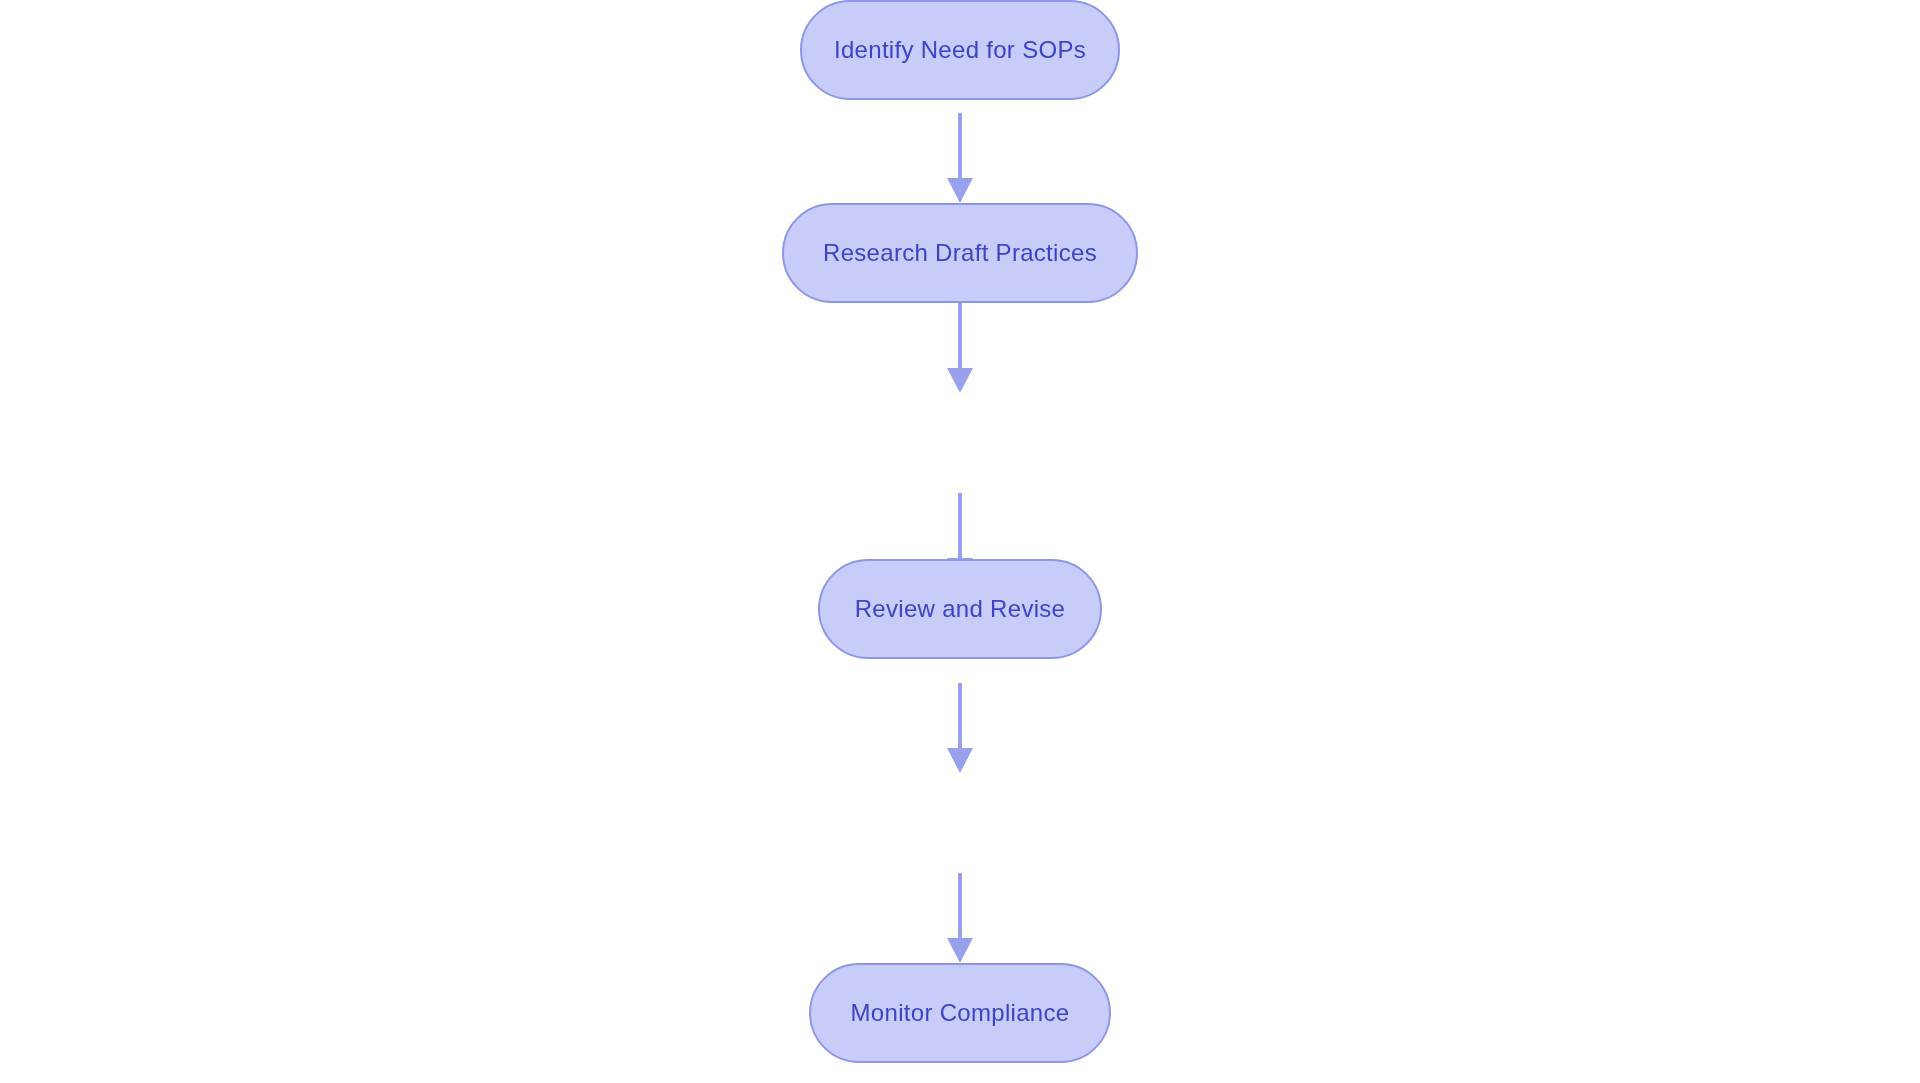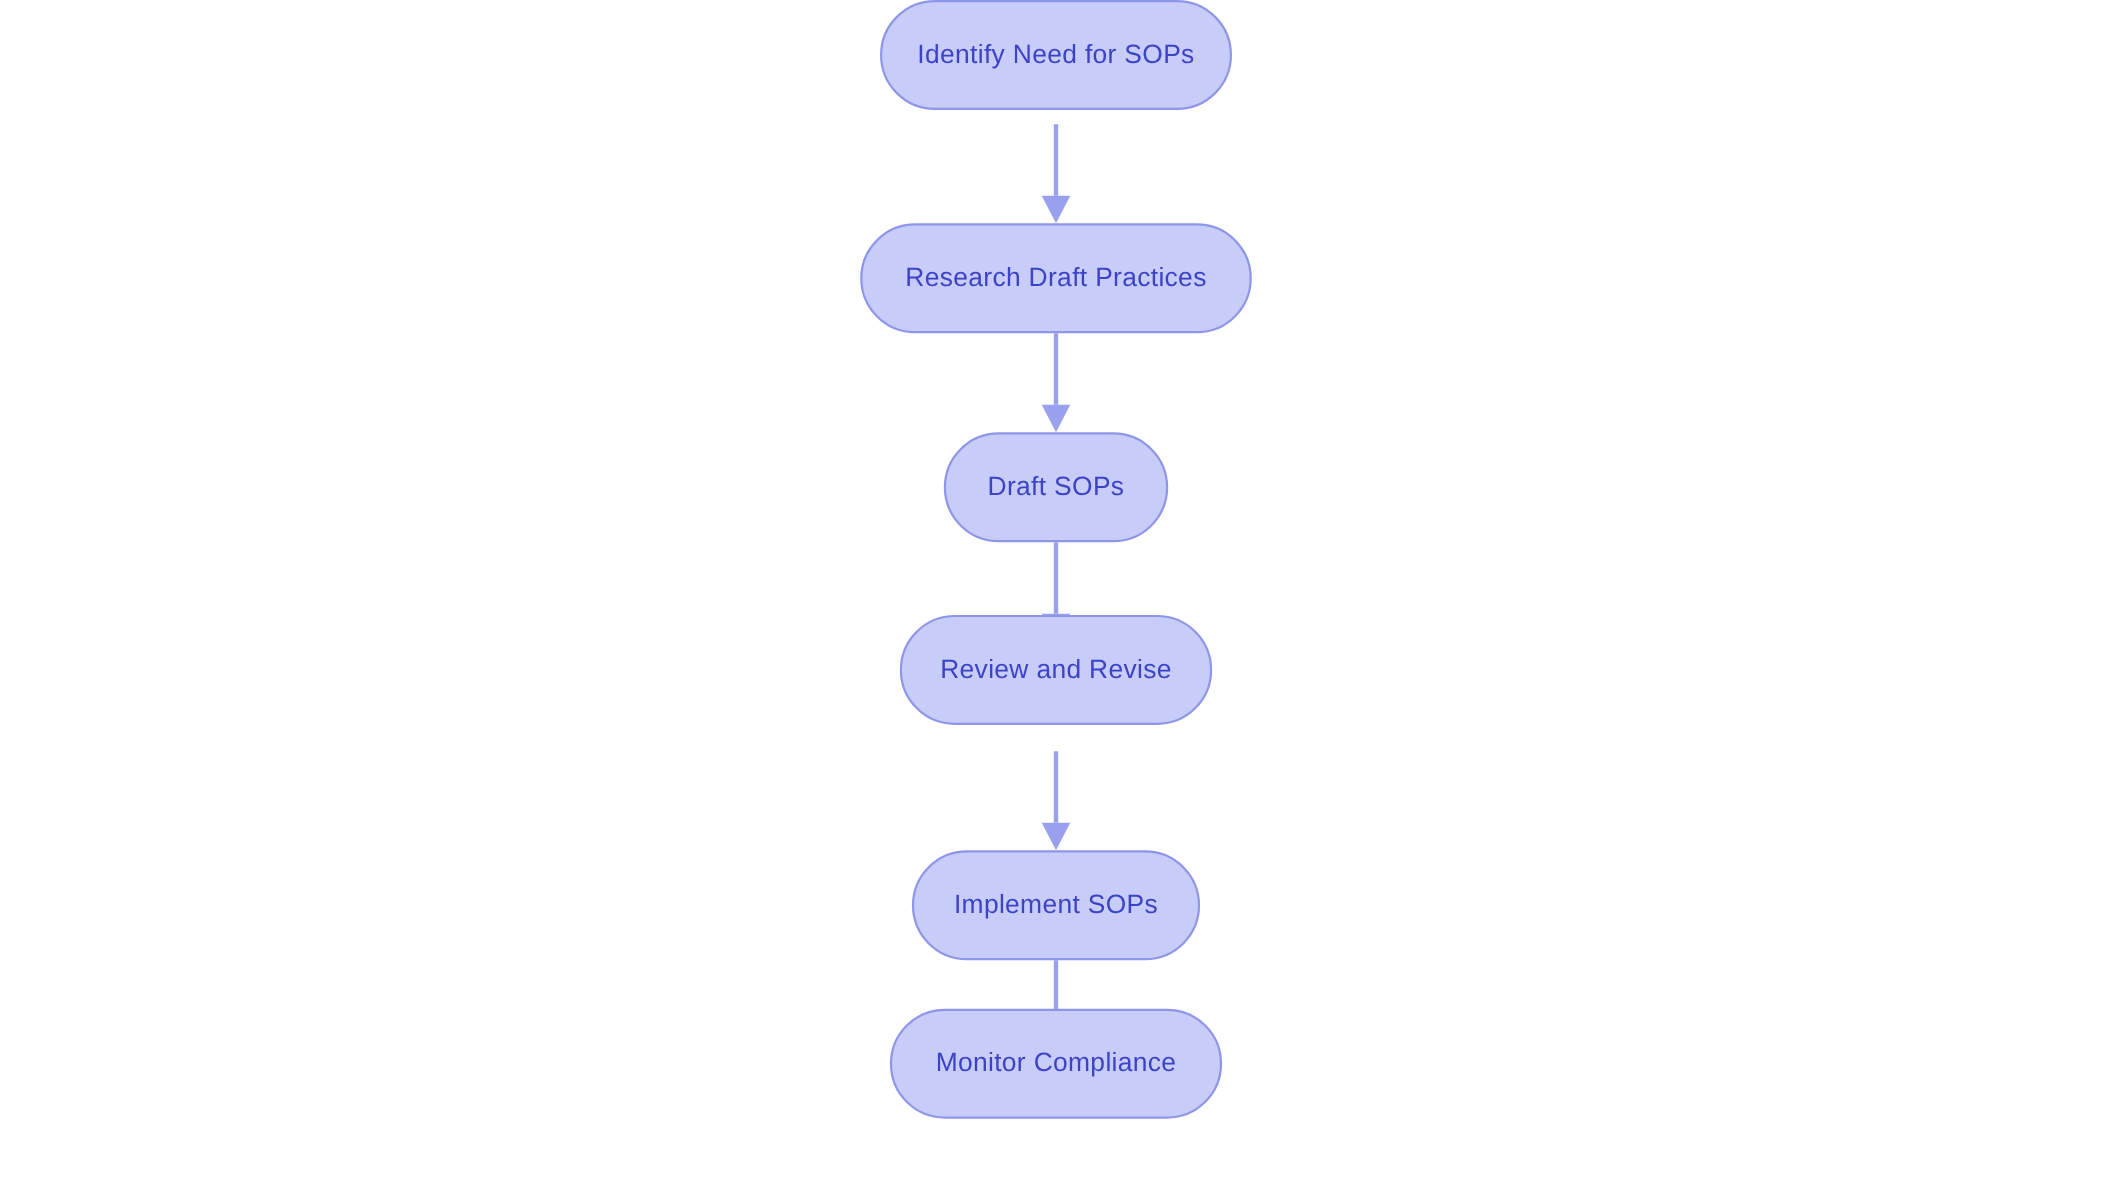"Draft SOPs" div.node { html: <div> <span>Draft SOPs</span> </div> -> none }
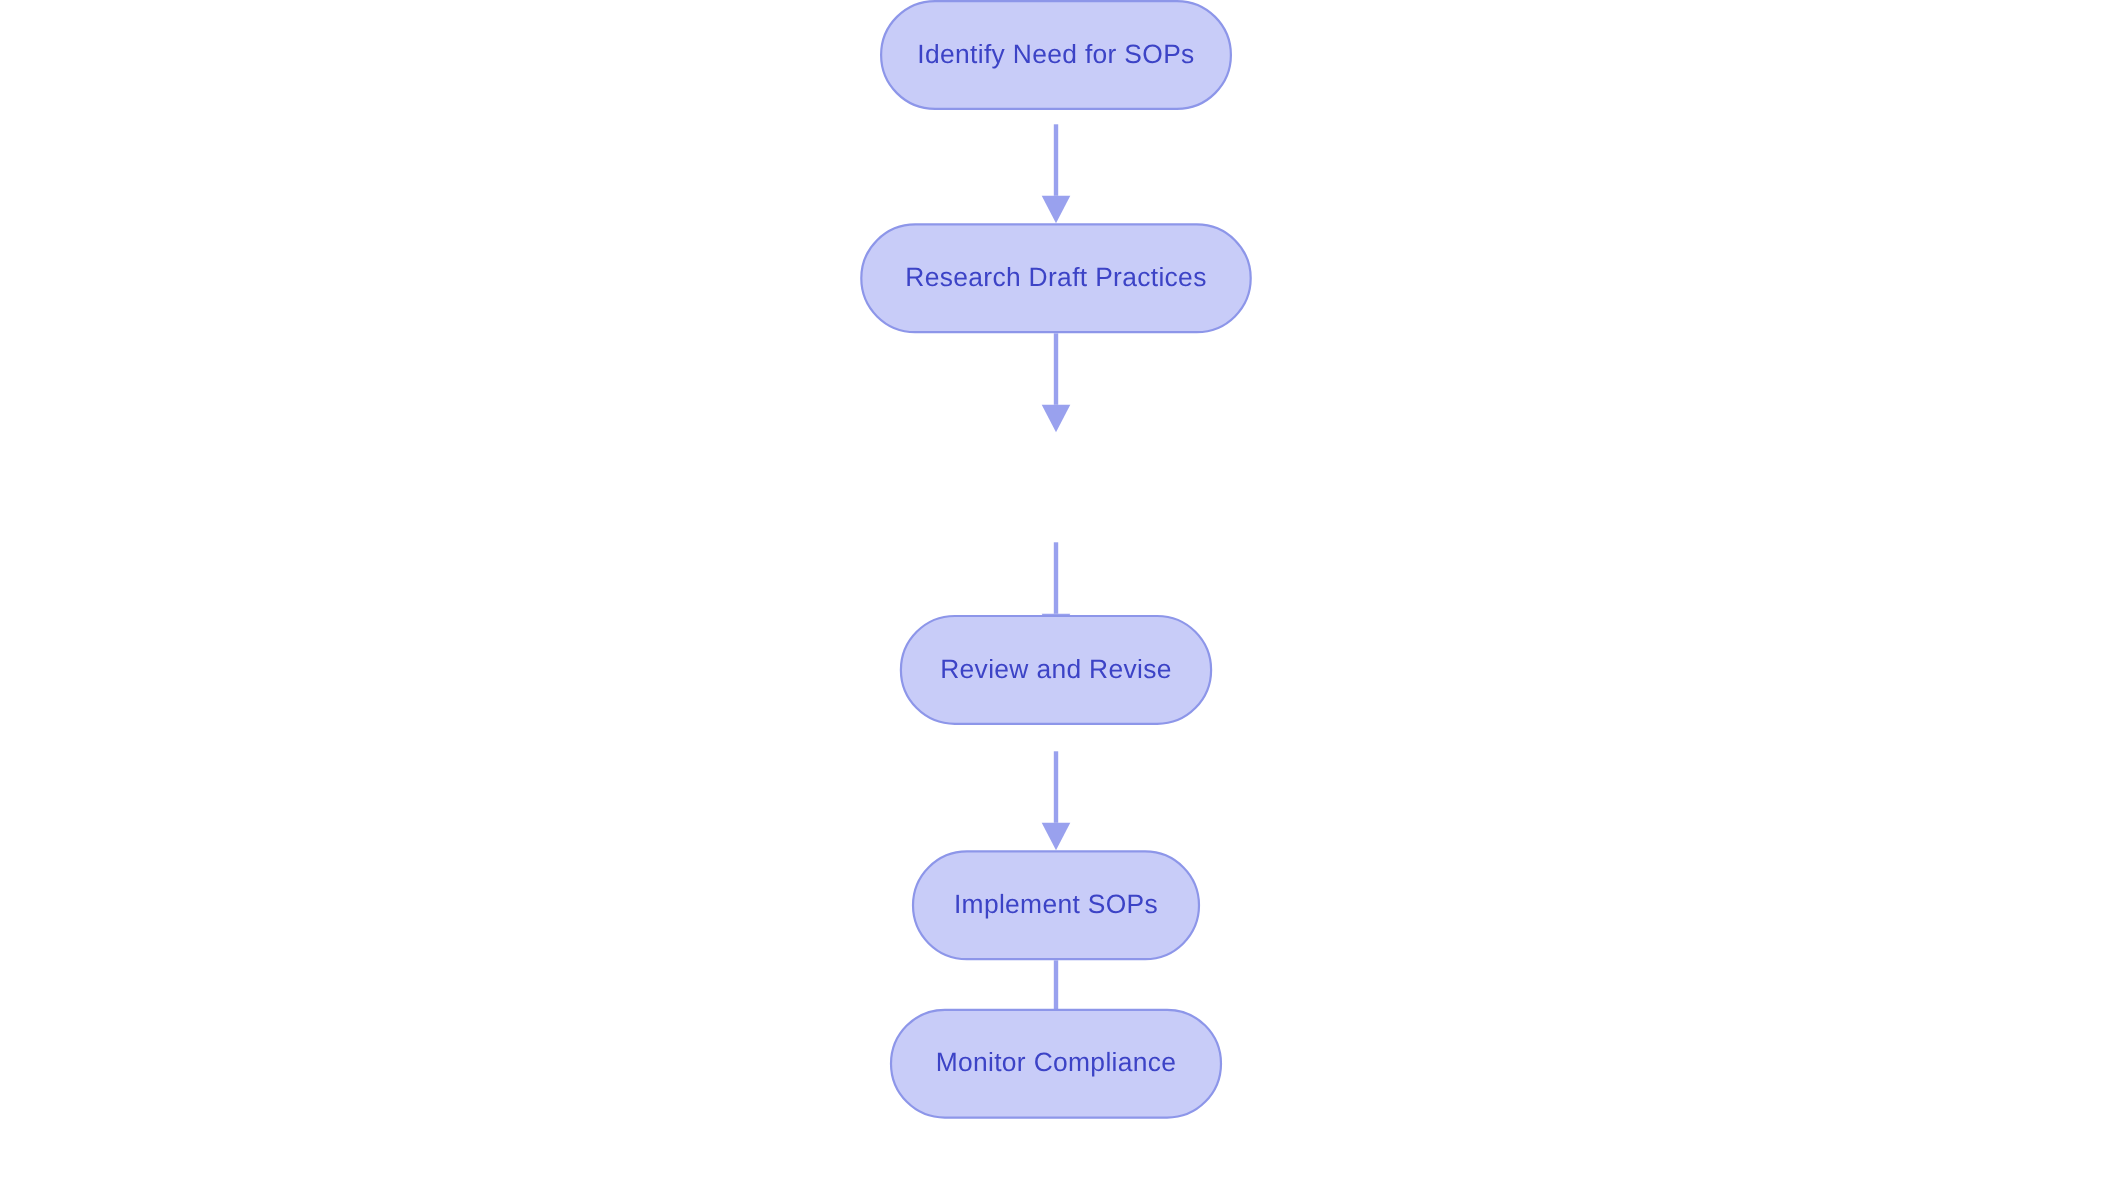"Implement SOPs" div.node { html: <div> <span>Implement SOPs</span> </div> -> none }
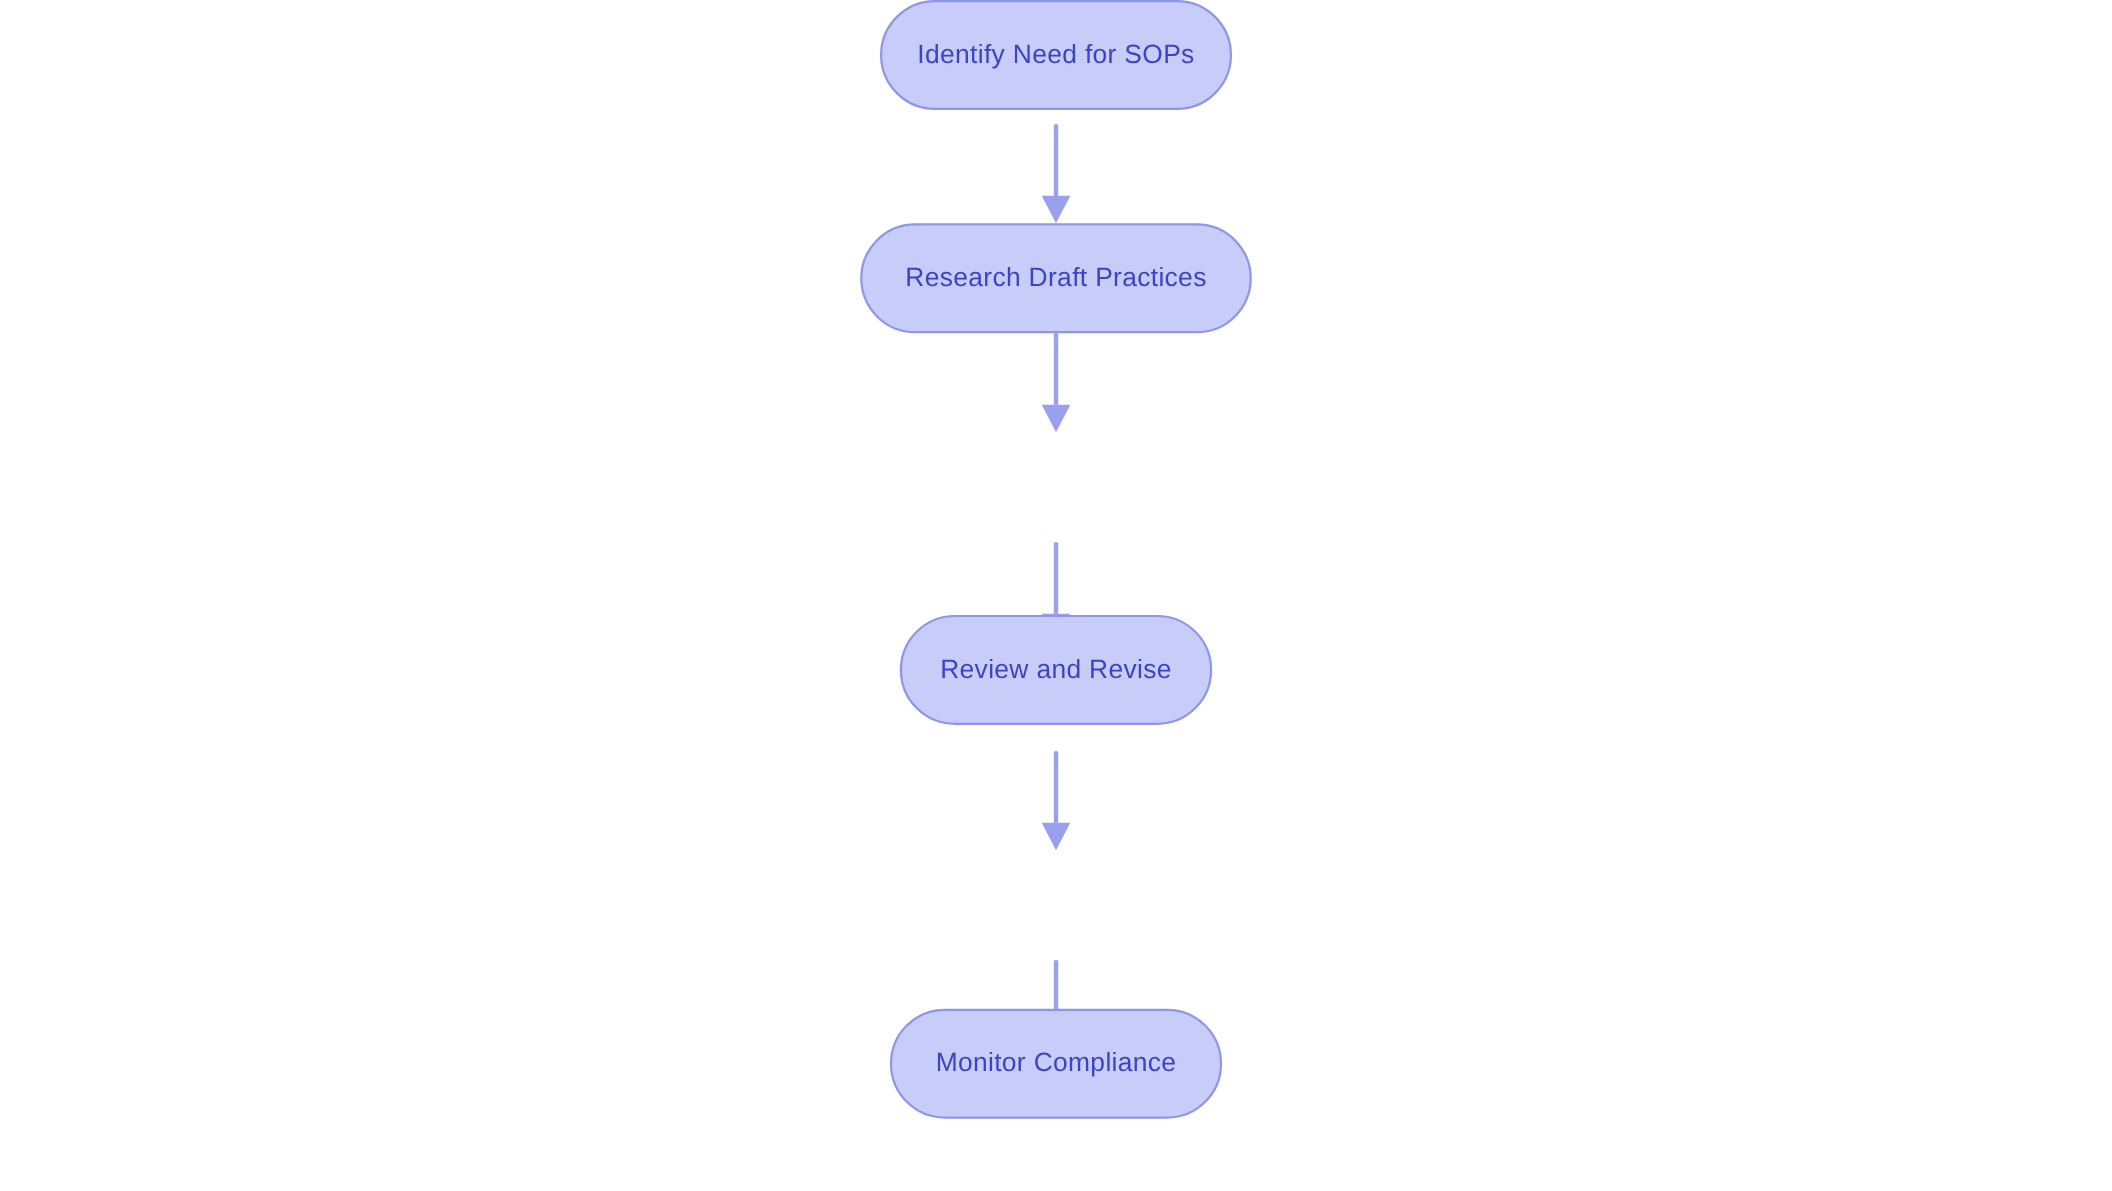"Monitor Compliance" .pos6 { top: 917px -> 963px }
